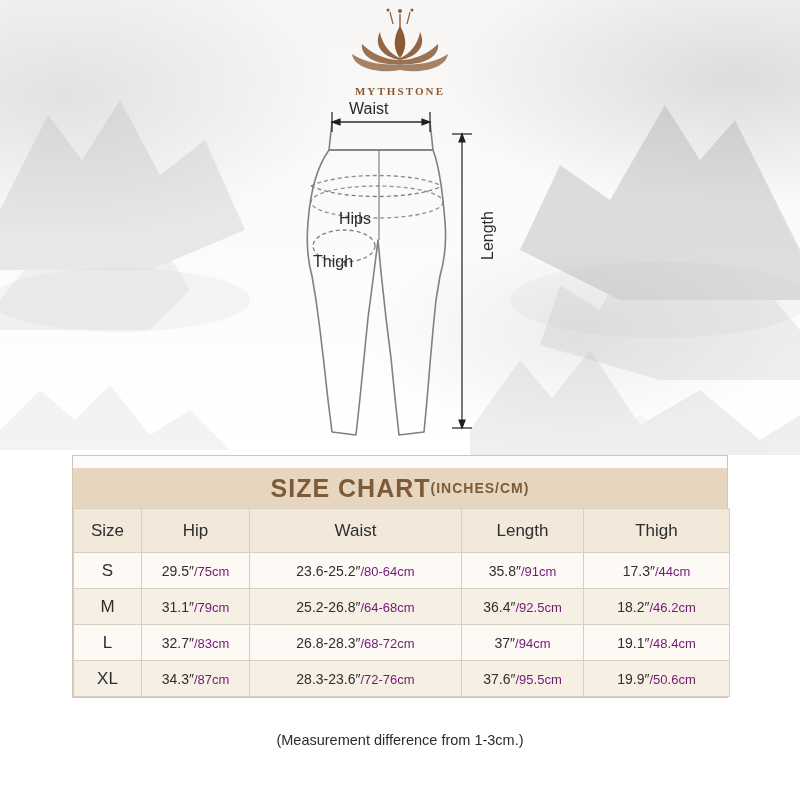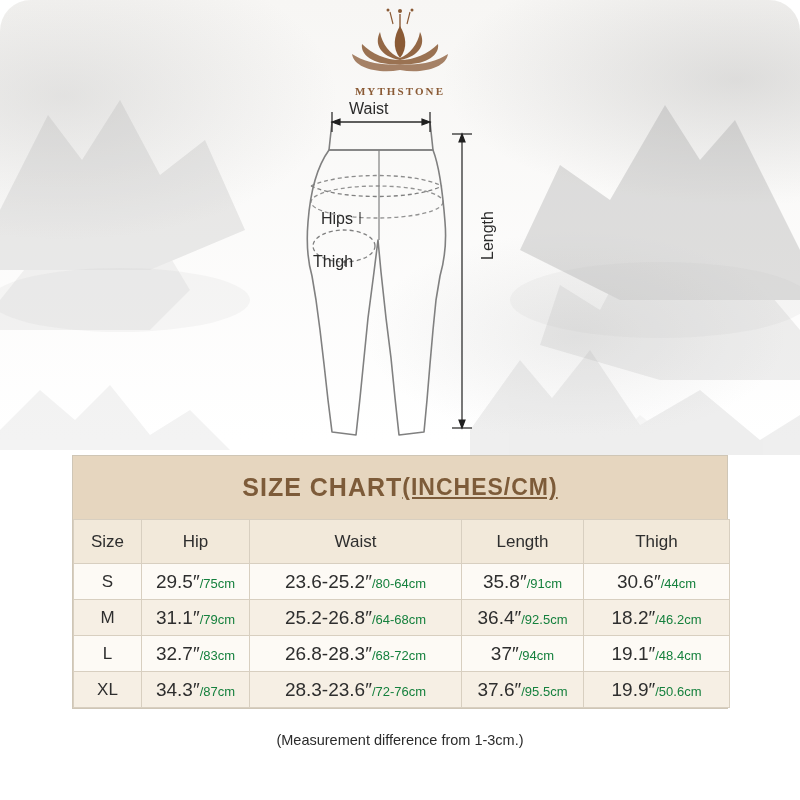"MYTHSTONE" #page { border-radius: 31px -> none }
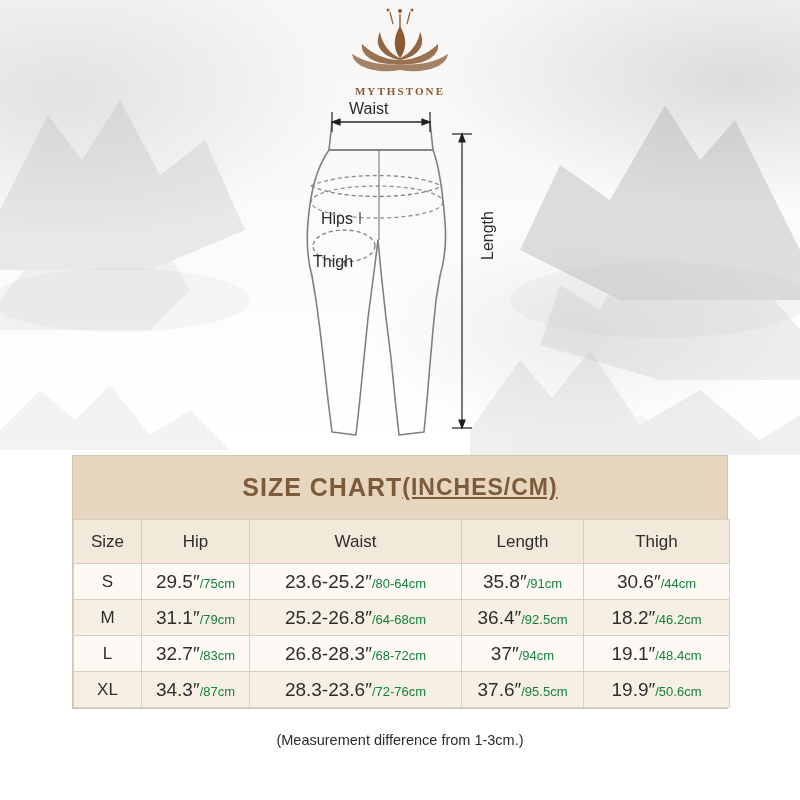"Hips" #lbl-hips { left: 321px -> 339px }
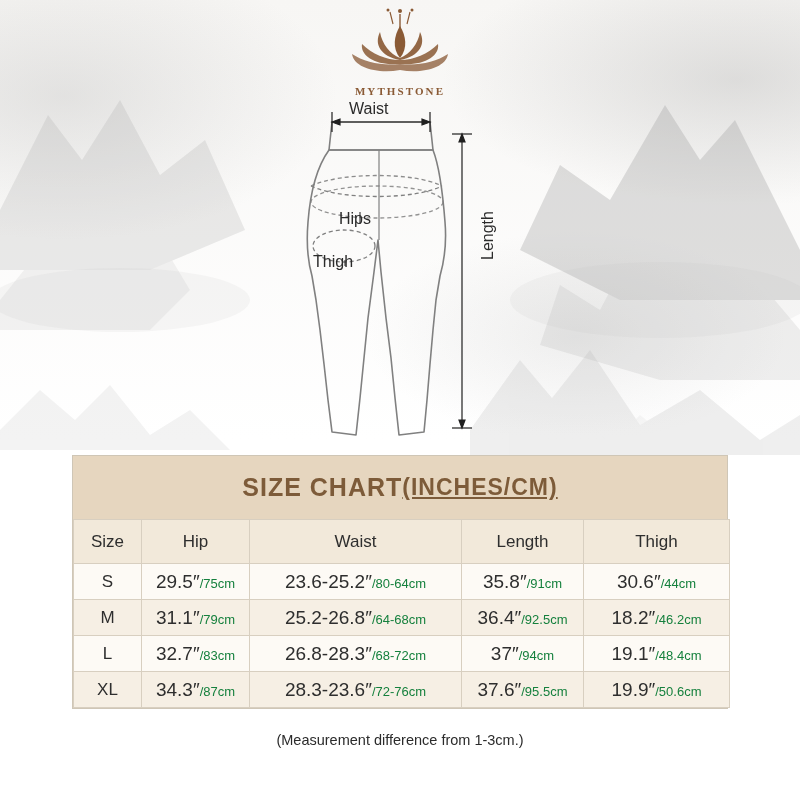"SIZE CHART" .chart-title { height: 63px -> 40px; margin-top: none -> 12px }
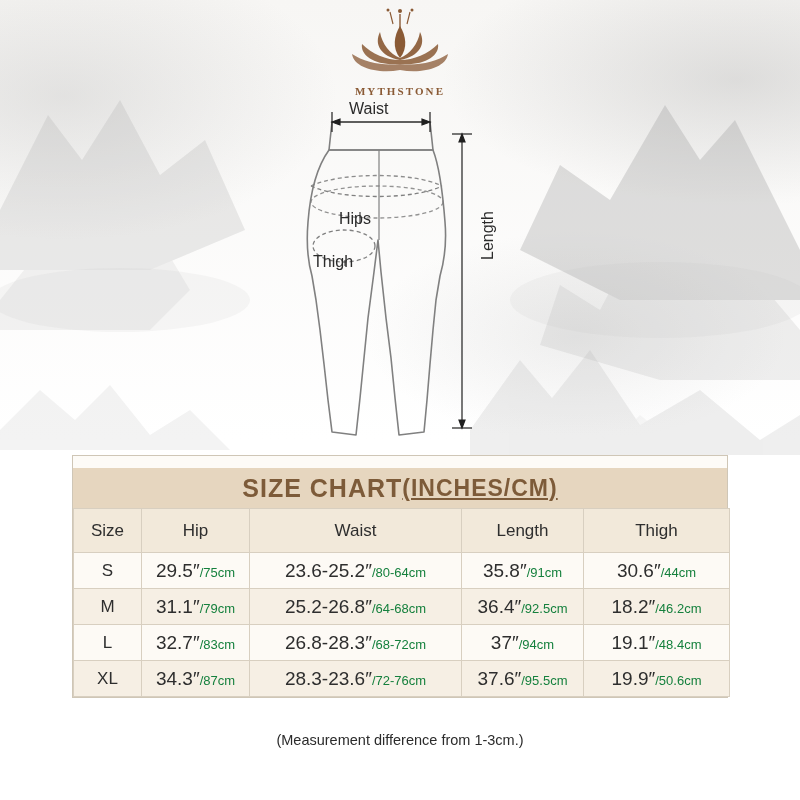"(INCHES/CM)" .chart-title .t-sub { font-size: 23px -> 14px; text-decoration: underline -> none }
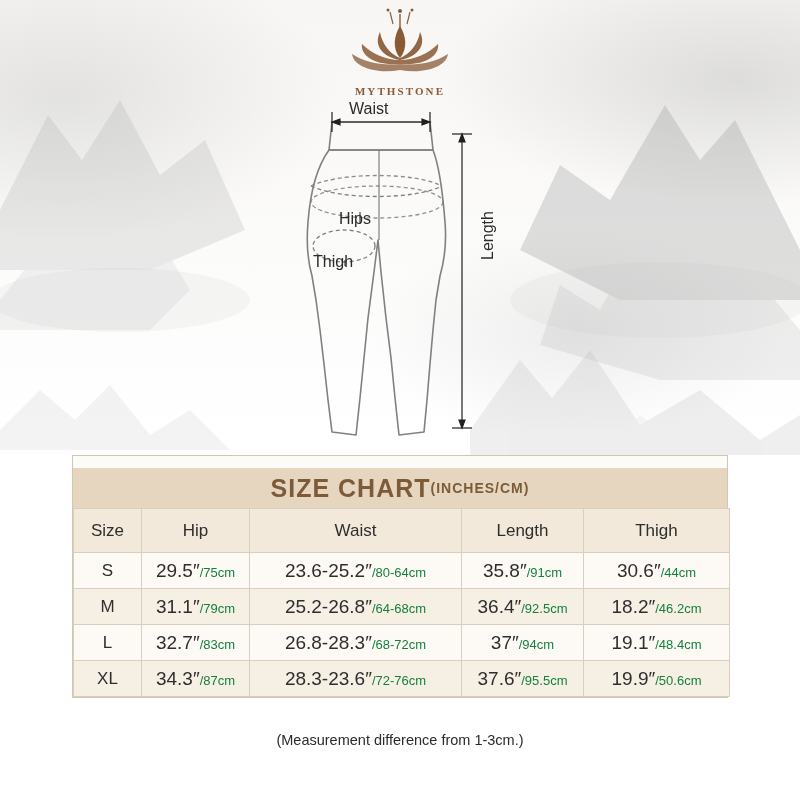"29.5″" .val { font-size: 19px -> 14px }
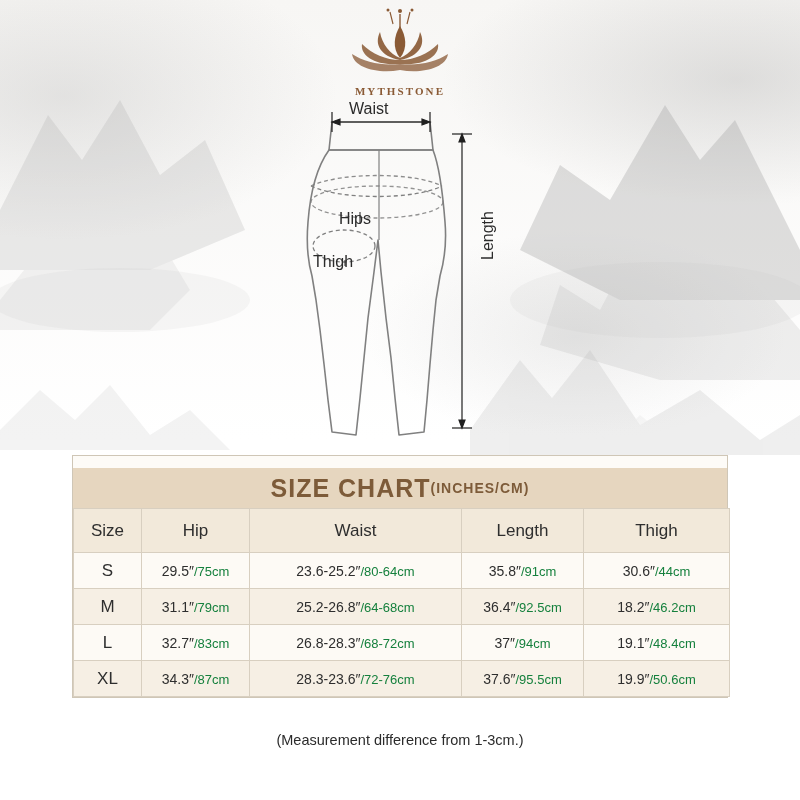"/75cm" .unit { color: #15803d -> #701a75 }
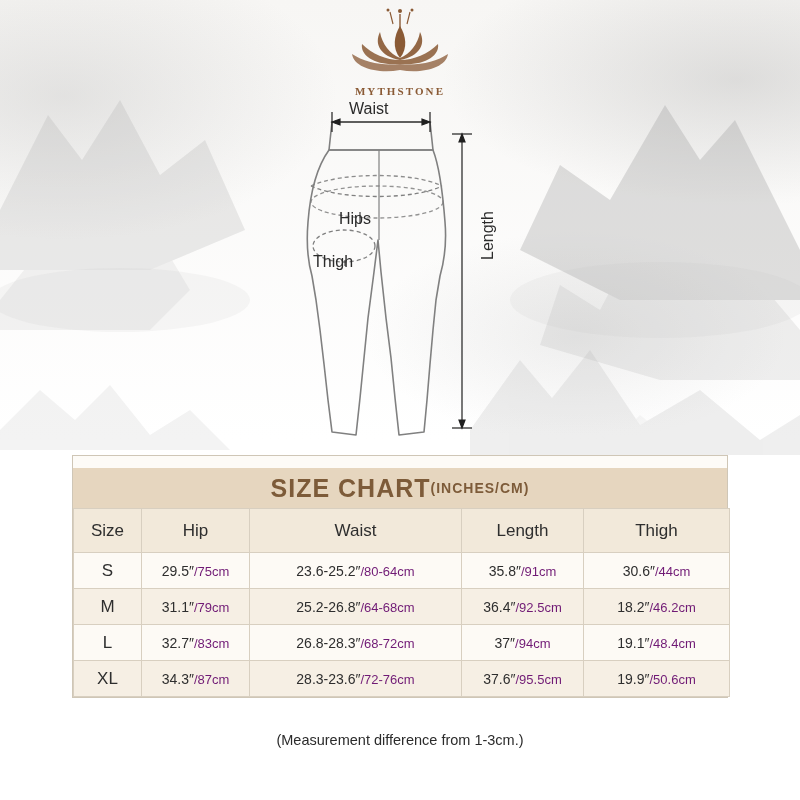"30.6″" span.val { text: 30.6 -> 17.3 }
